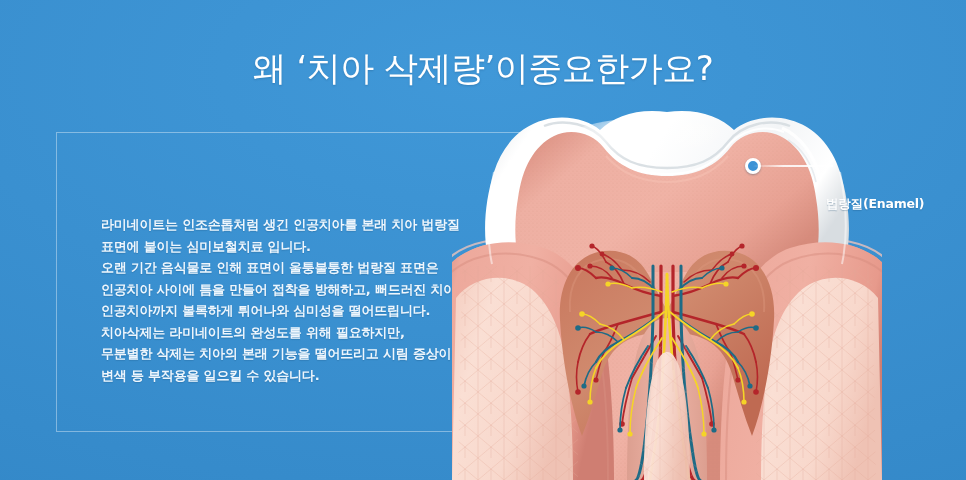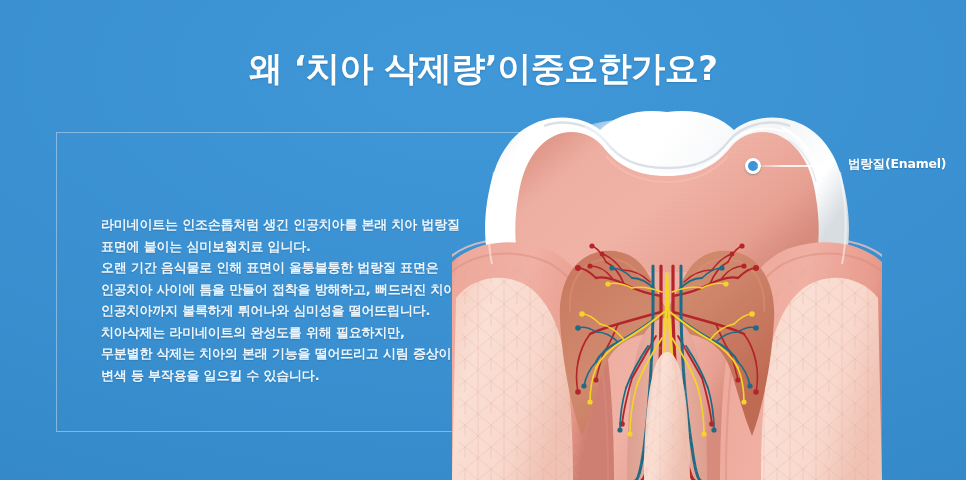"왜 ‘치아 삭제량’이중요한가요?" #title { font-weight: bold -> normal }
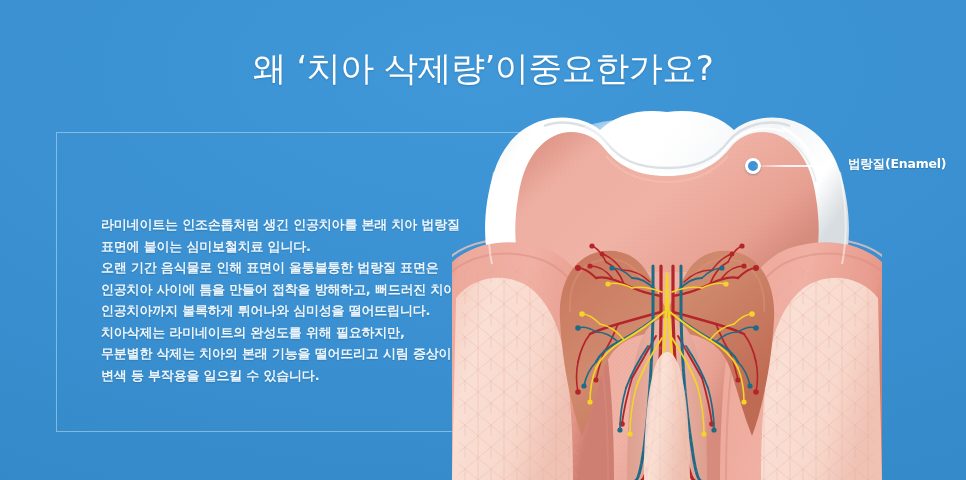"법랑질(Enamel)" #callout-enamel .ctext { left: 103px -> 81px; margin-top: none -> 40px }
